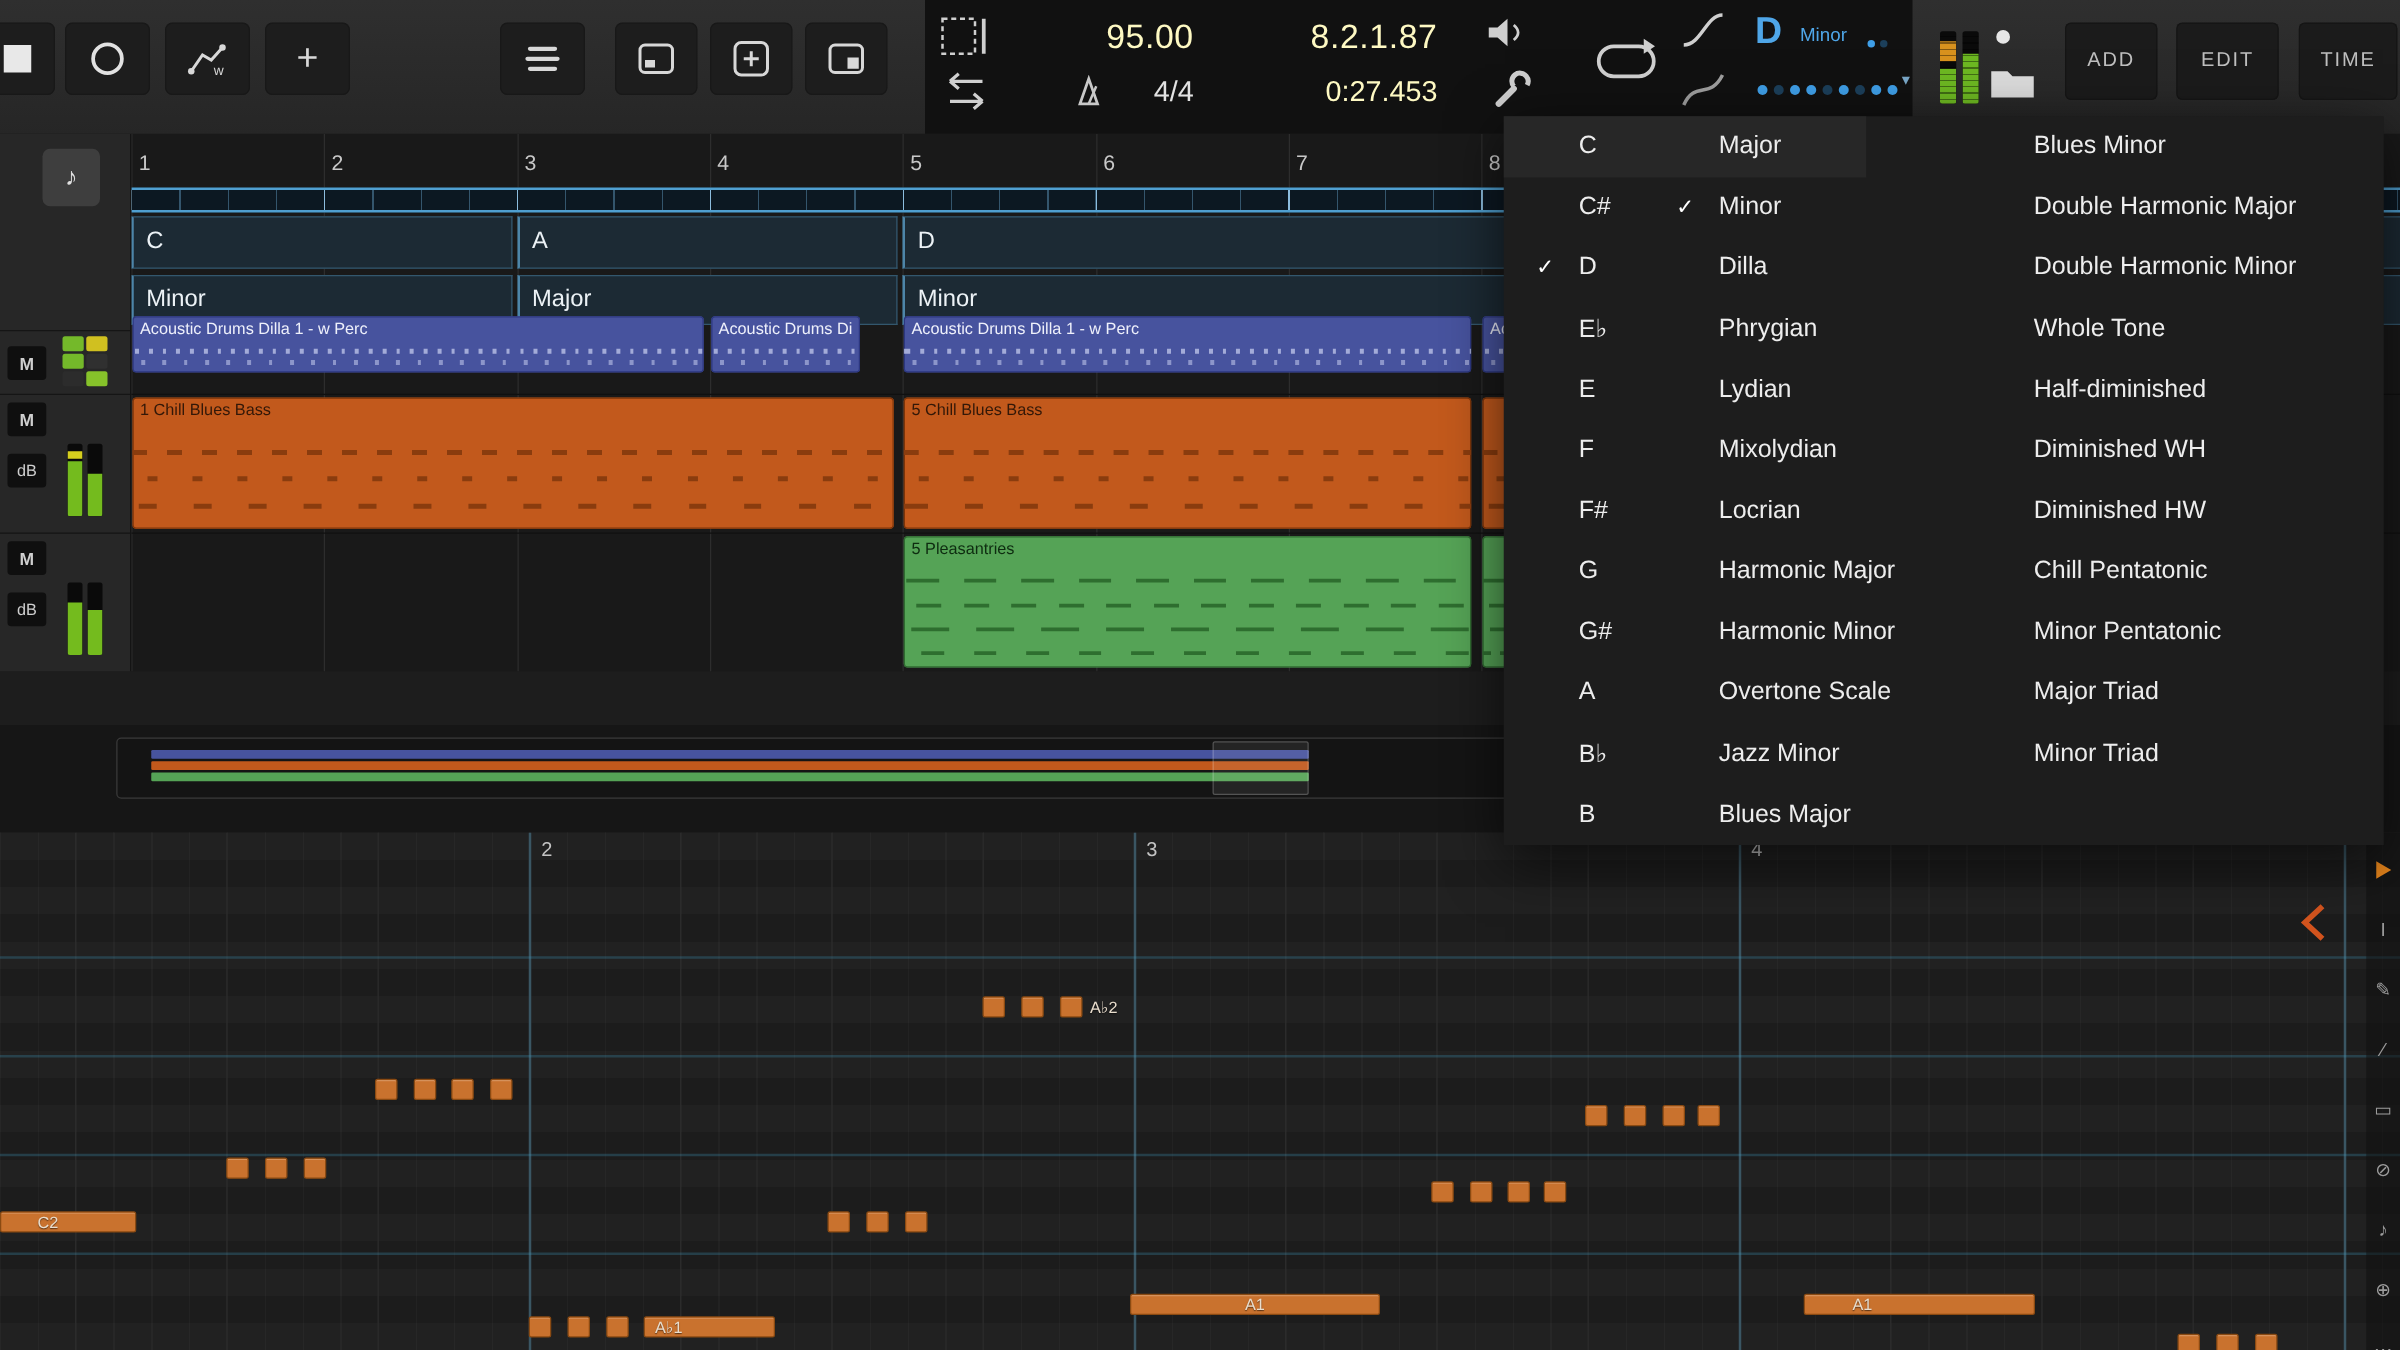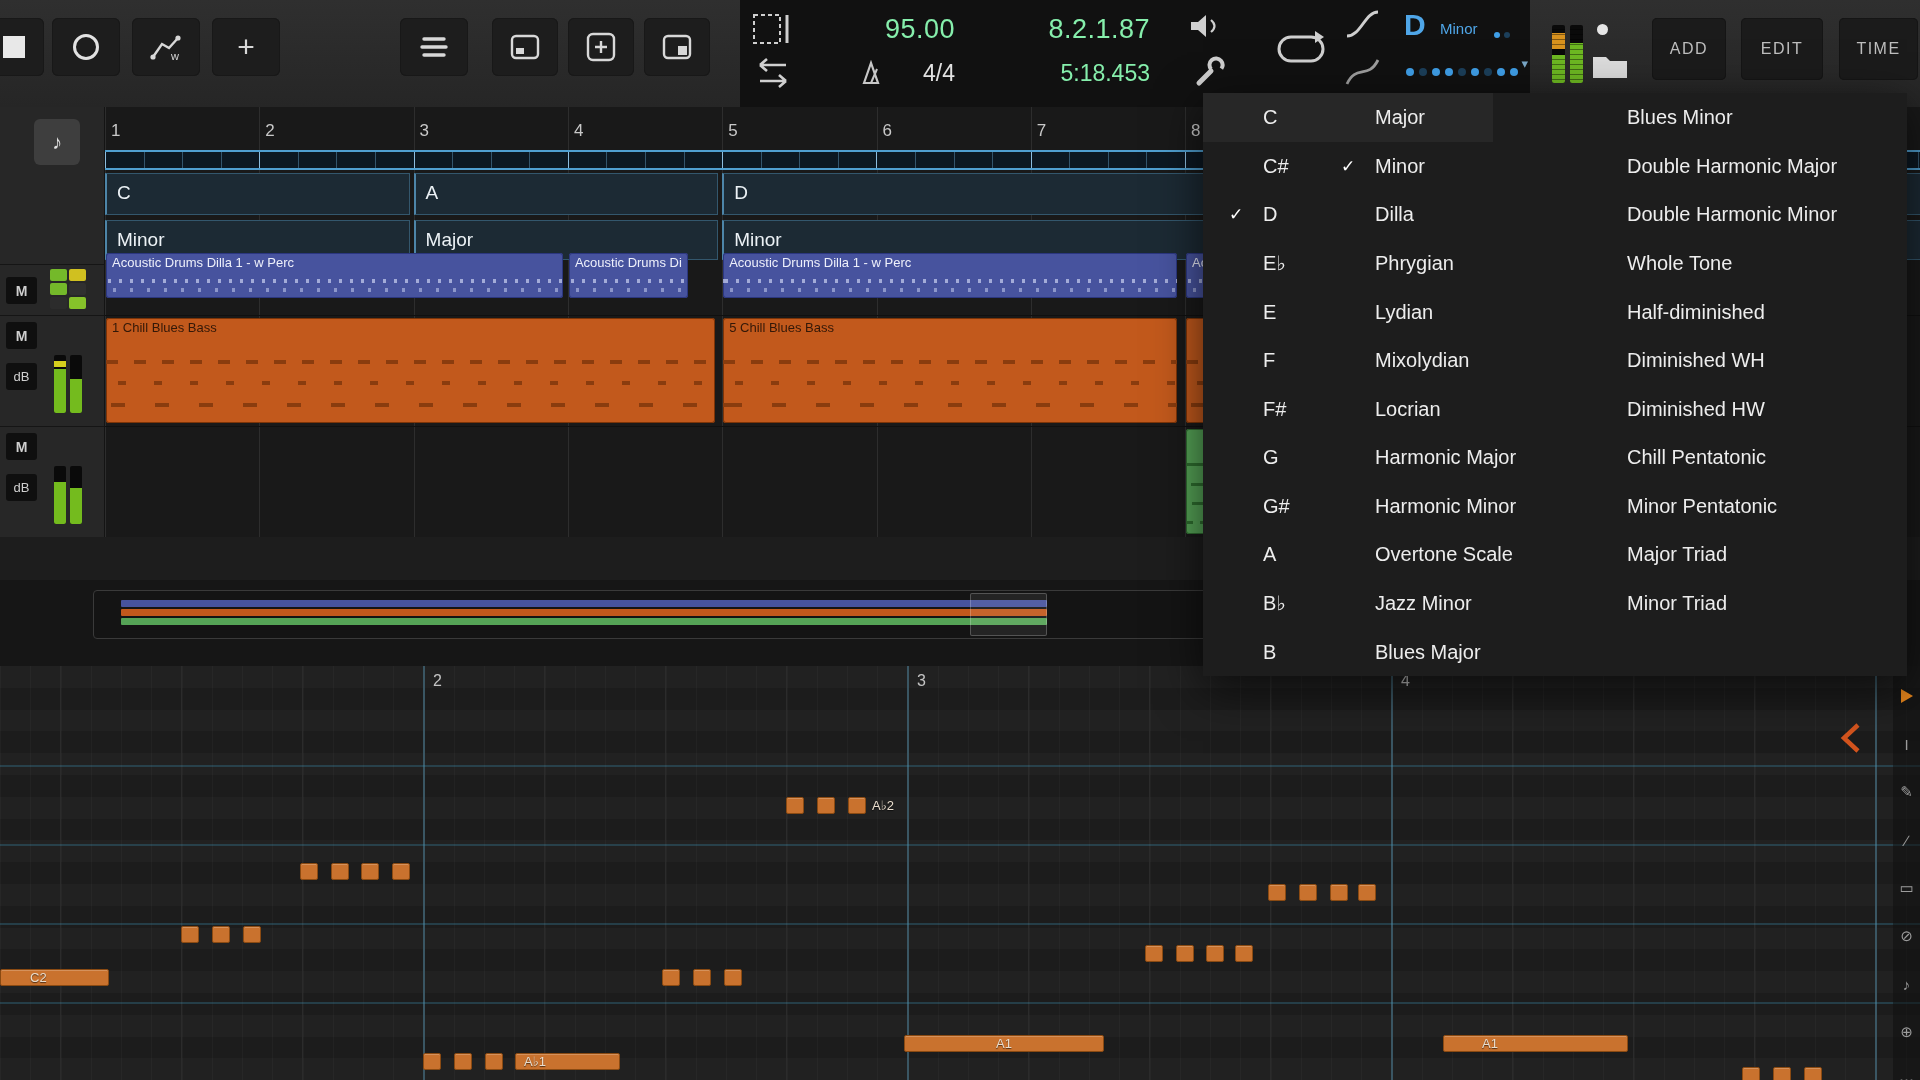"95.00" .blue { color: #86efac -> #fef9c3 }
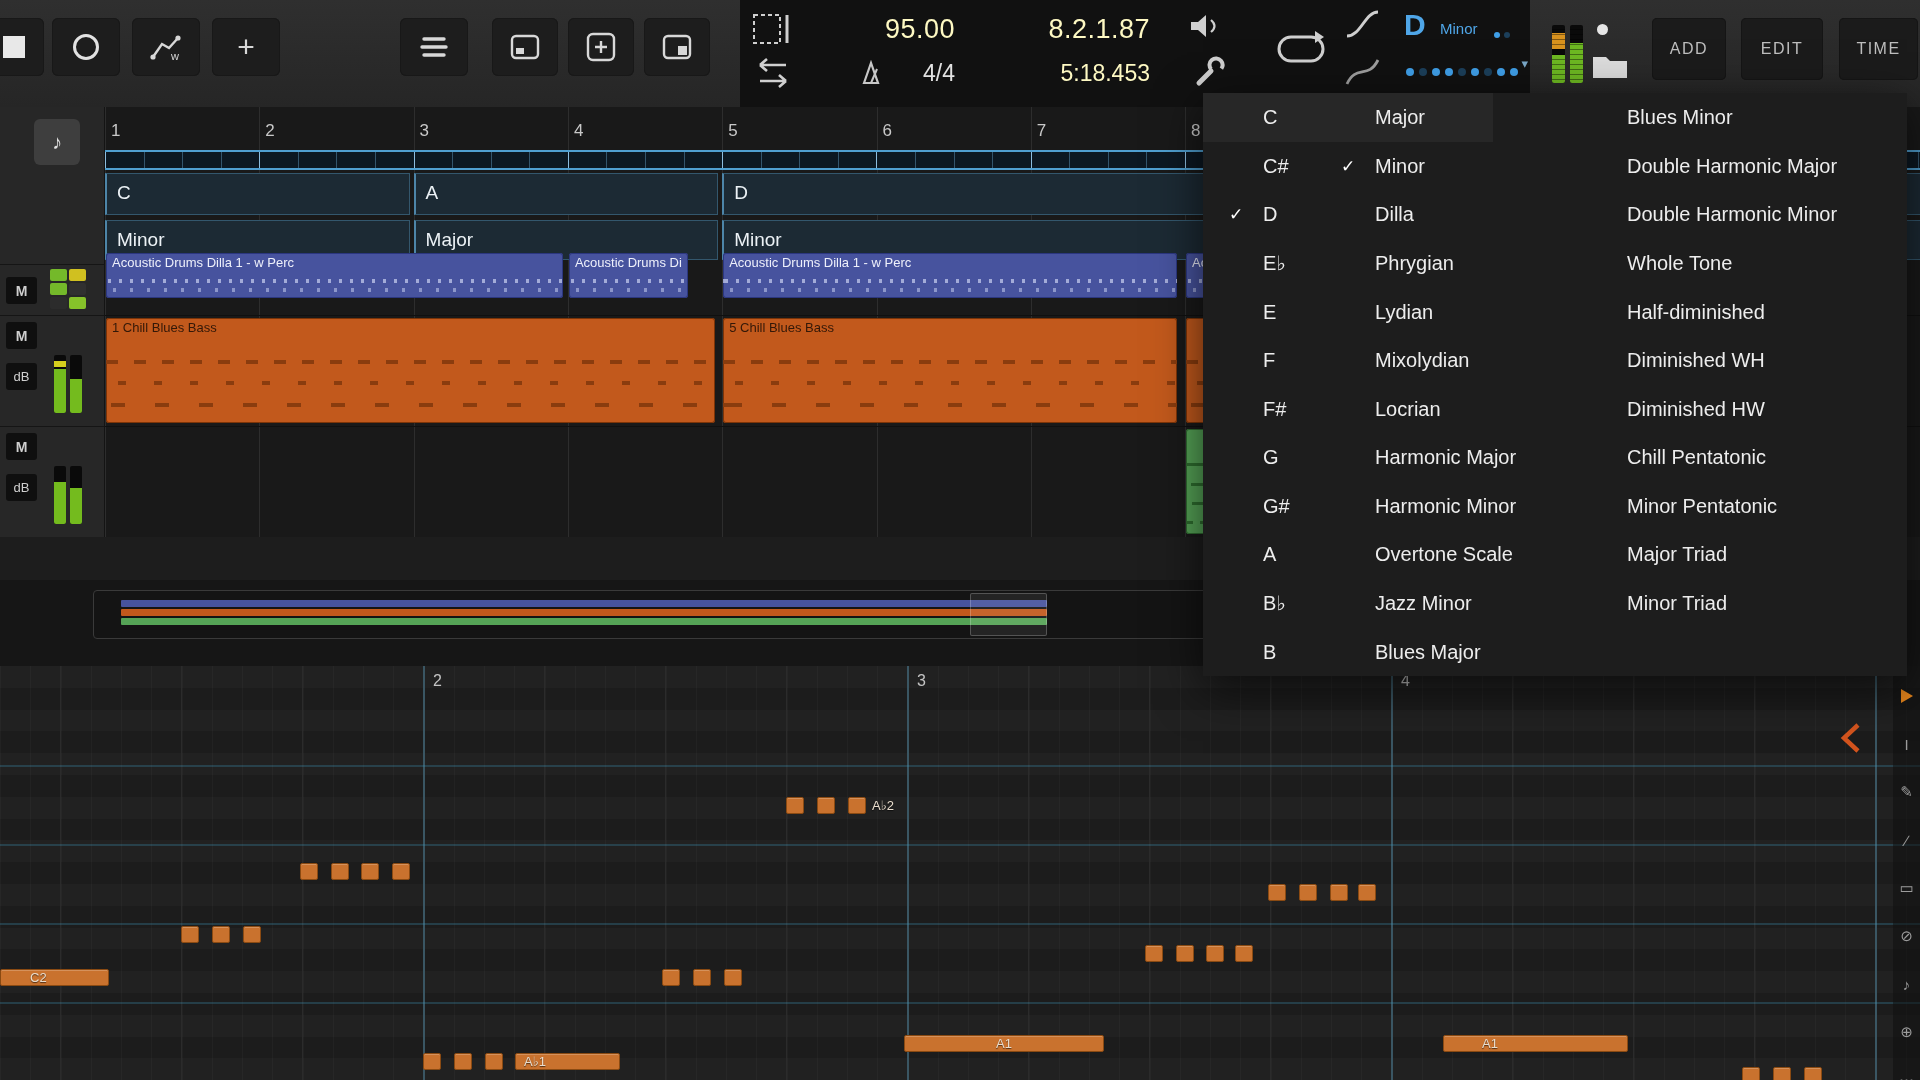"5:18.453" div.num-mid { text: 5:18.453 -> 0:27.453 }
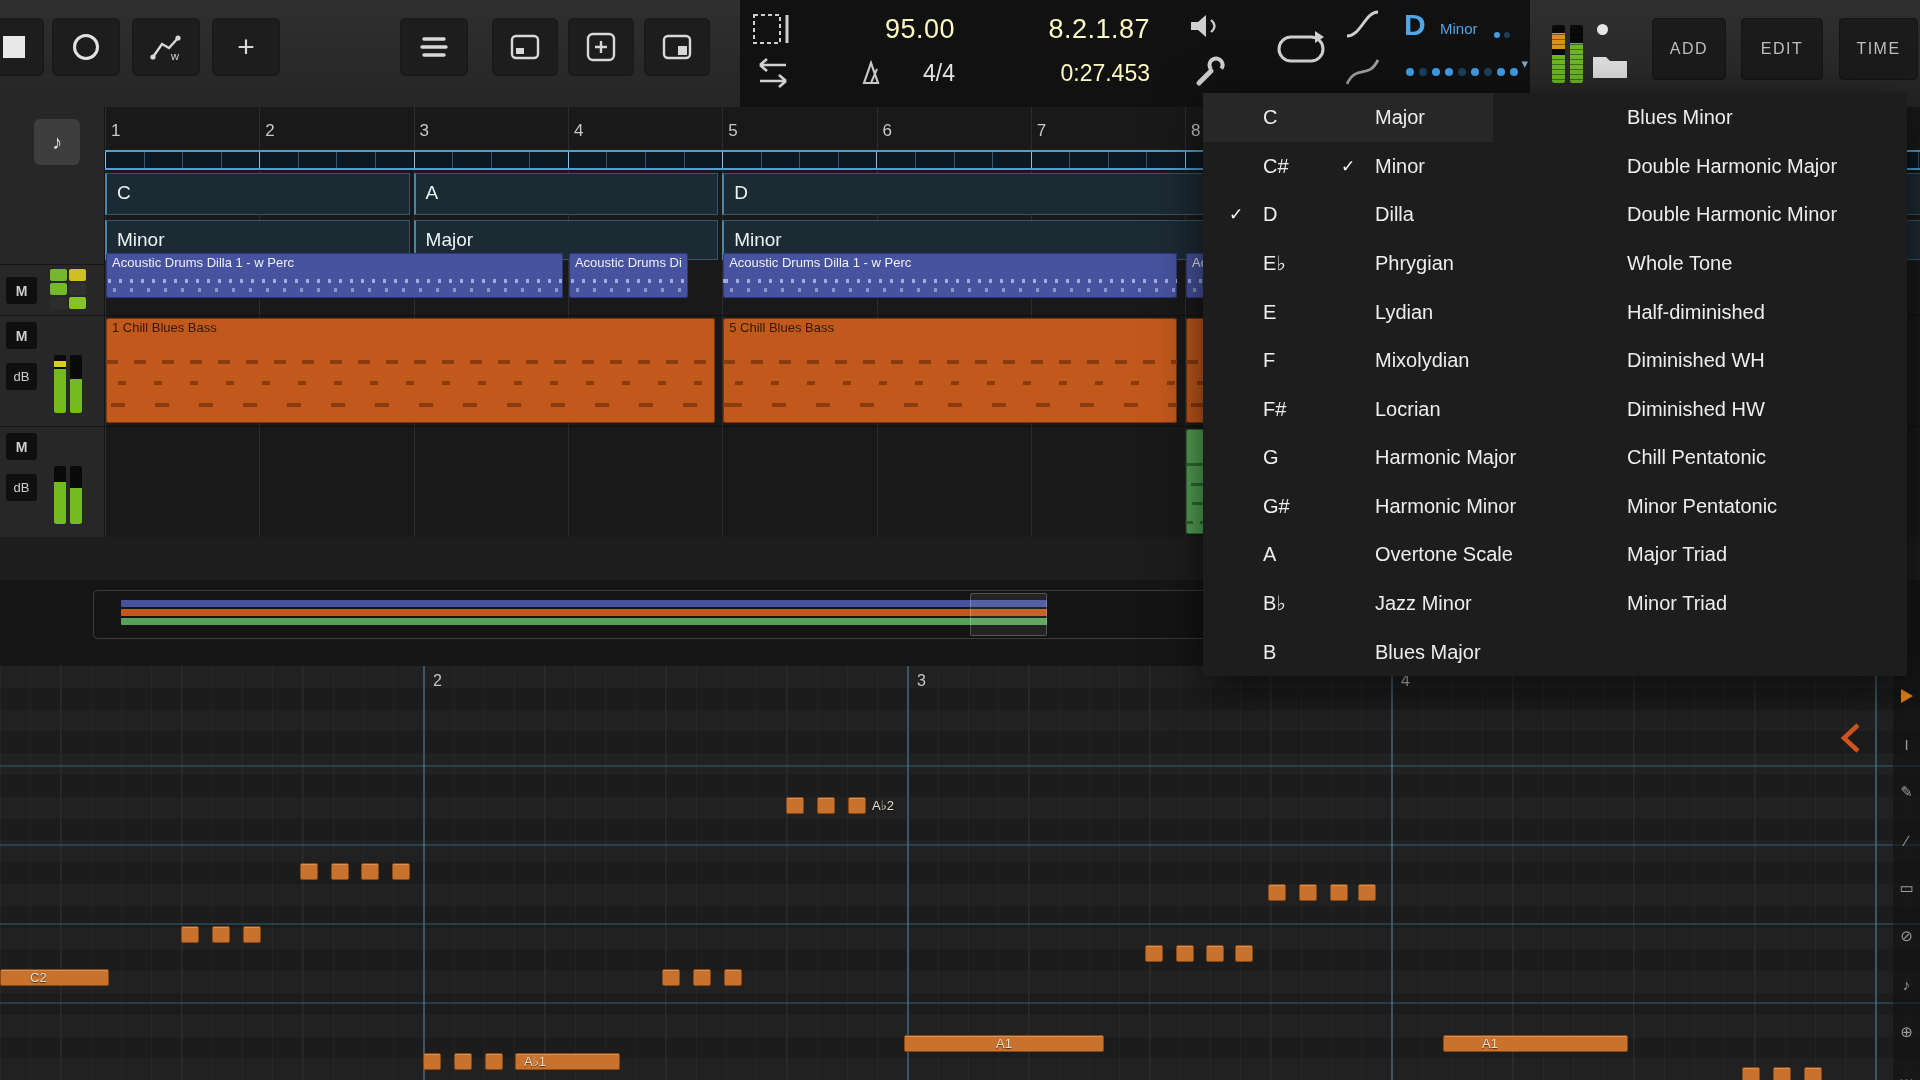"5 Pleasantries" div.clip { html: none -> <div> <span>5 Pleasantries</span> <span></span> </div> }
